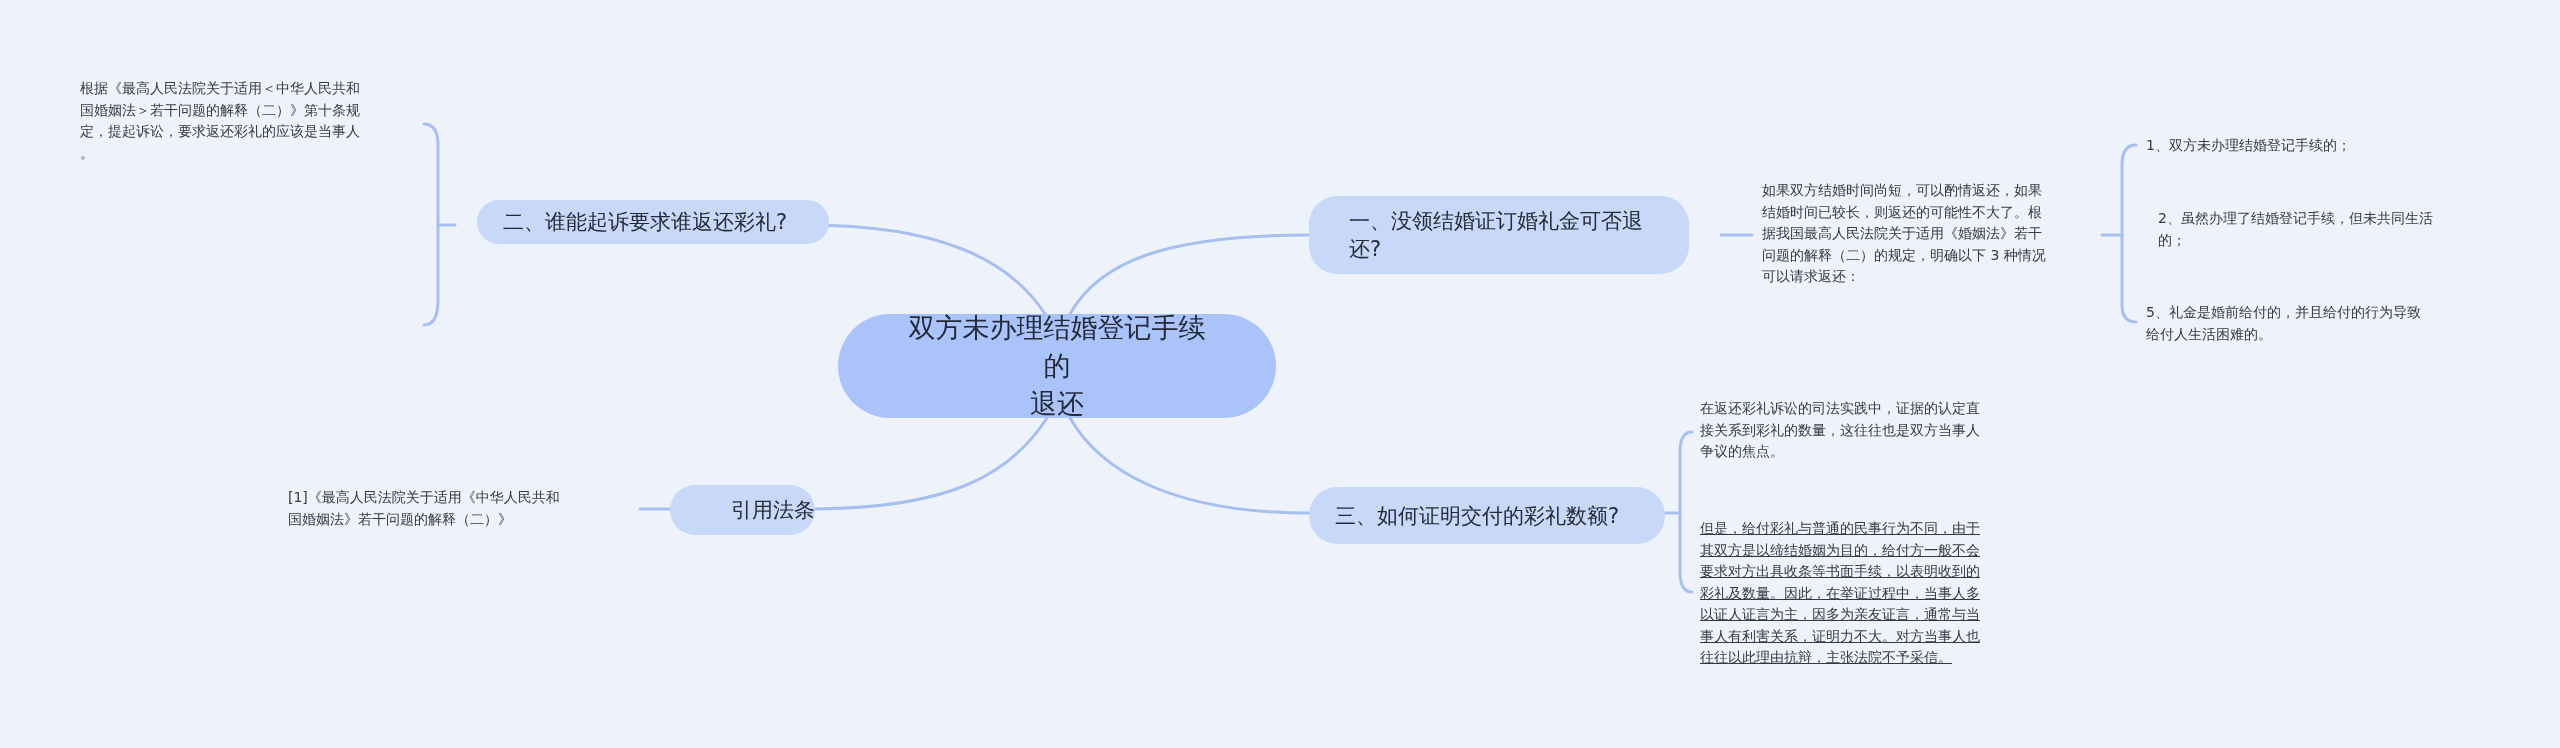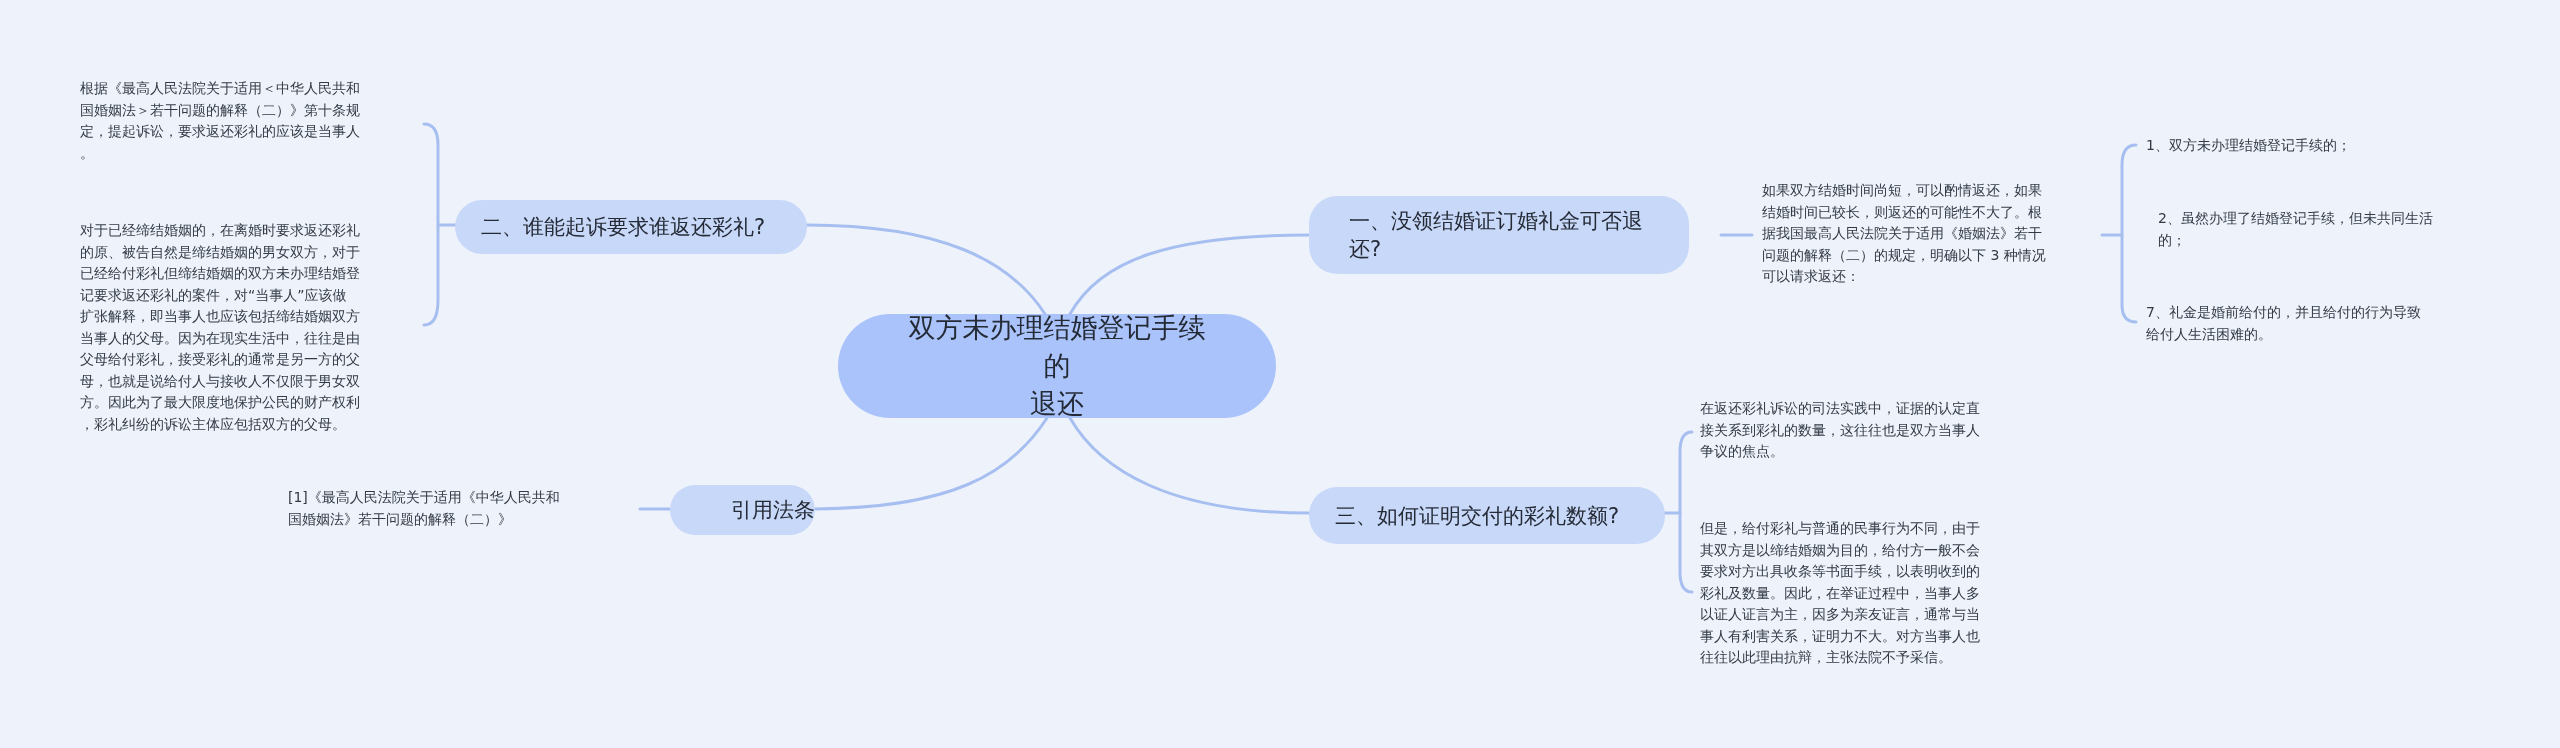"对于已经缔结婚姻的，在离婚时要求返还彩礼" div.leaf { html: <div>对于已经缔结婚姻的，在离婚时要求返还彩礼 的原、被告自然是缔结婚姻的男女双方，对于 已经给付彩礼但缔结婚姻的双方未办理结婚登 记要求返还彩礼的案件，对“当事人”应该做 扩张解释，即当事人也应该包括缔结婚姻双方 当事人的父母。因为在现实生活中，往往是由 父母给付彩礼，接受彩礼的通常是另一方的父 母，也就是说给付人与接收人不仅限于男女双 方。因此为了最大限度地保护公民的财产权利 ，彩礼纠纷的诉讼主体应包括双方的父母。</div> -> none }
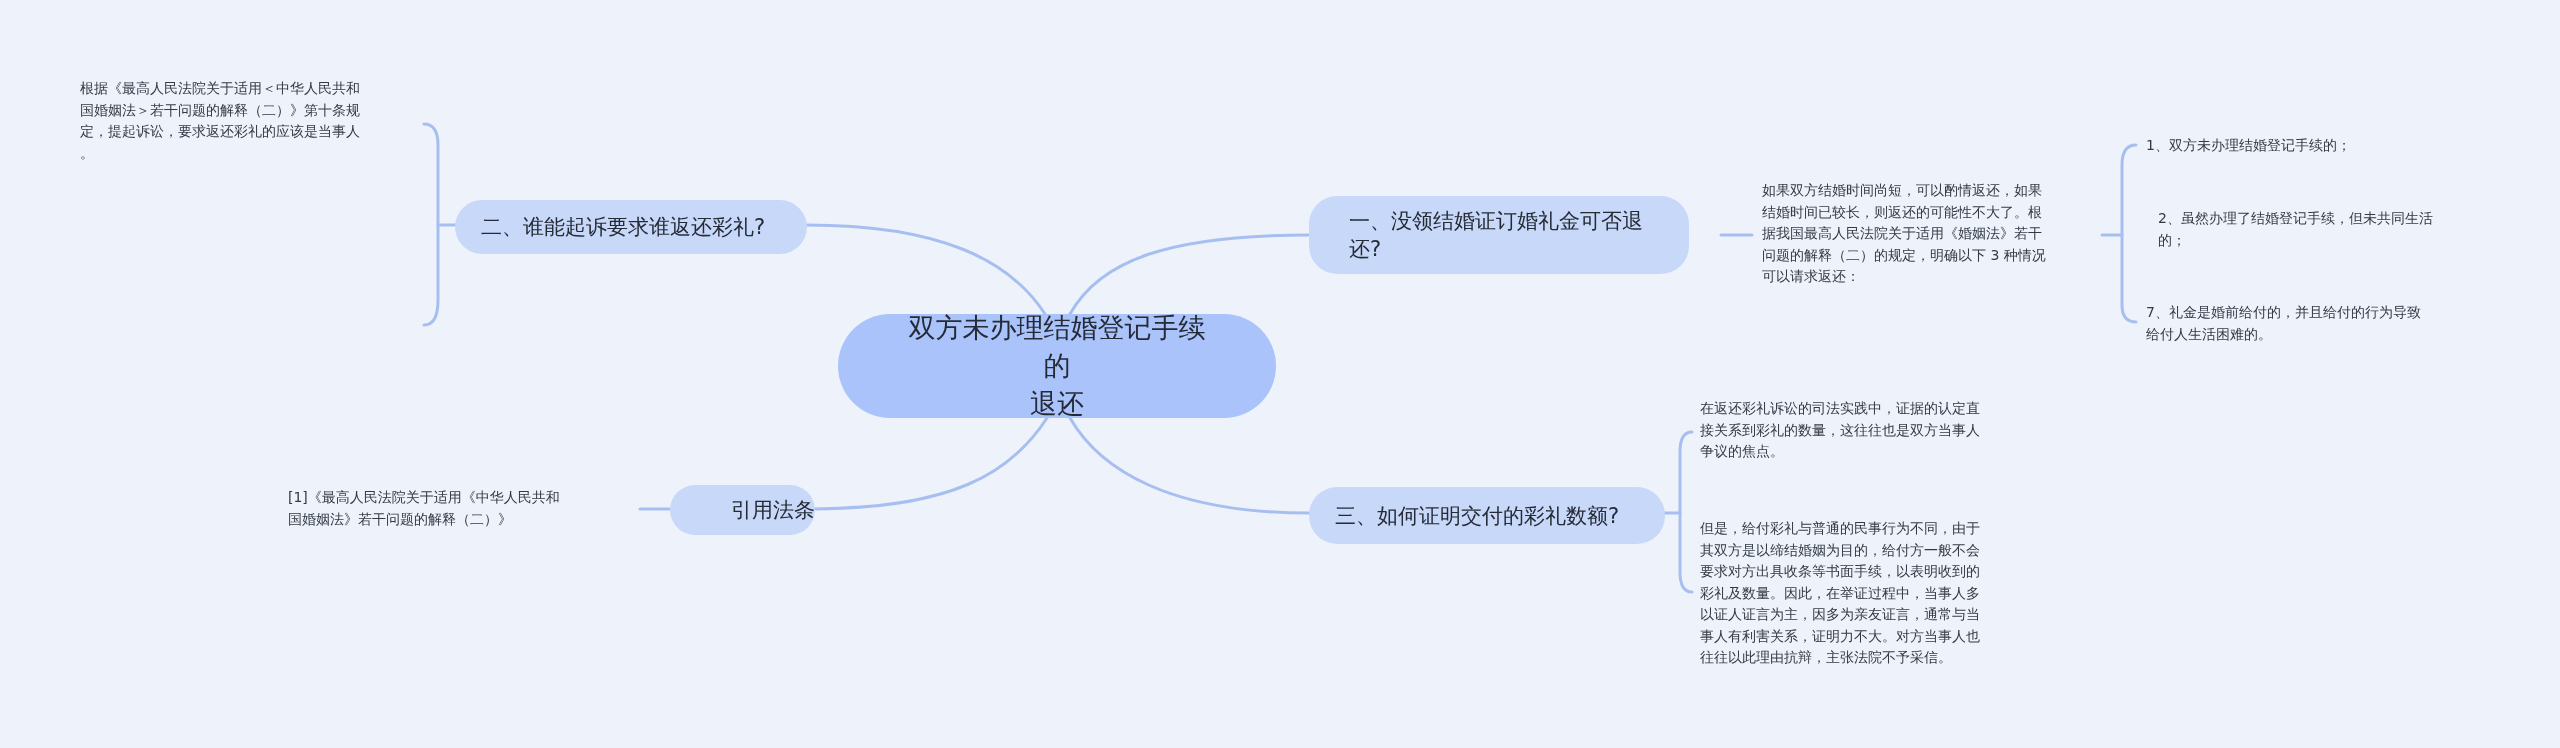"二、谁能起诉要求谁返还彩礼?" .t2 { height: 54px -> 44px; left: 455px -> 477px }
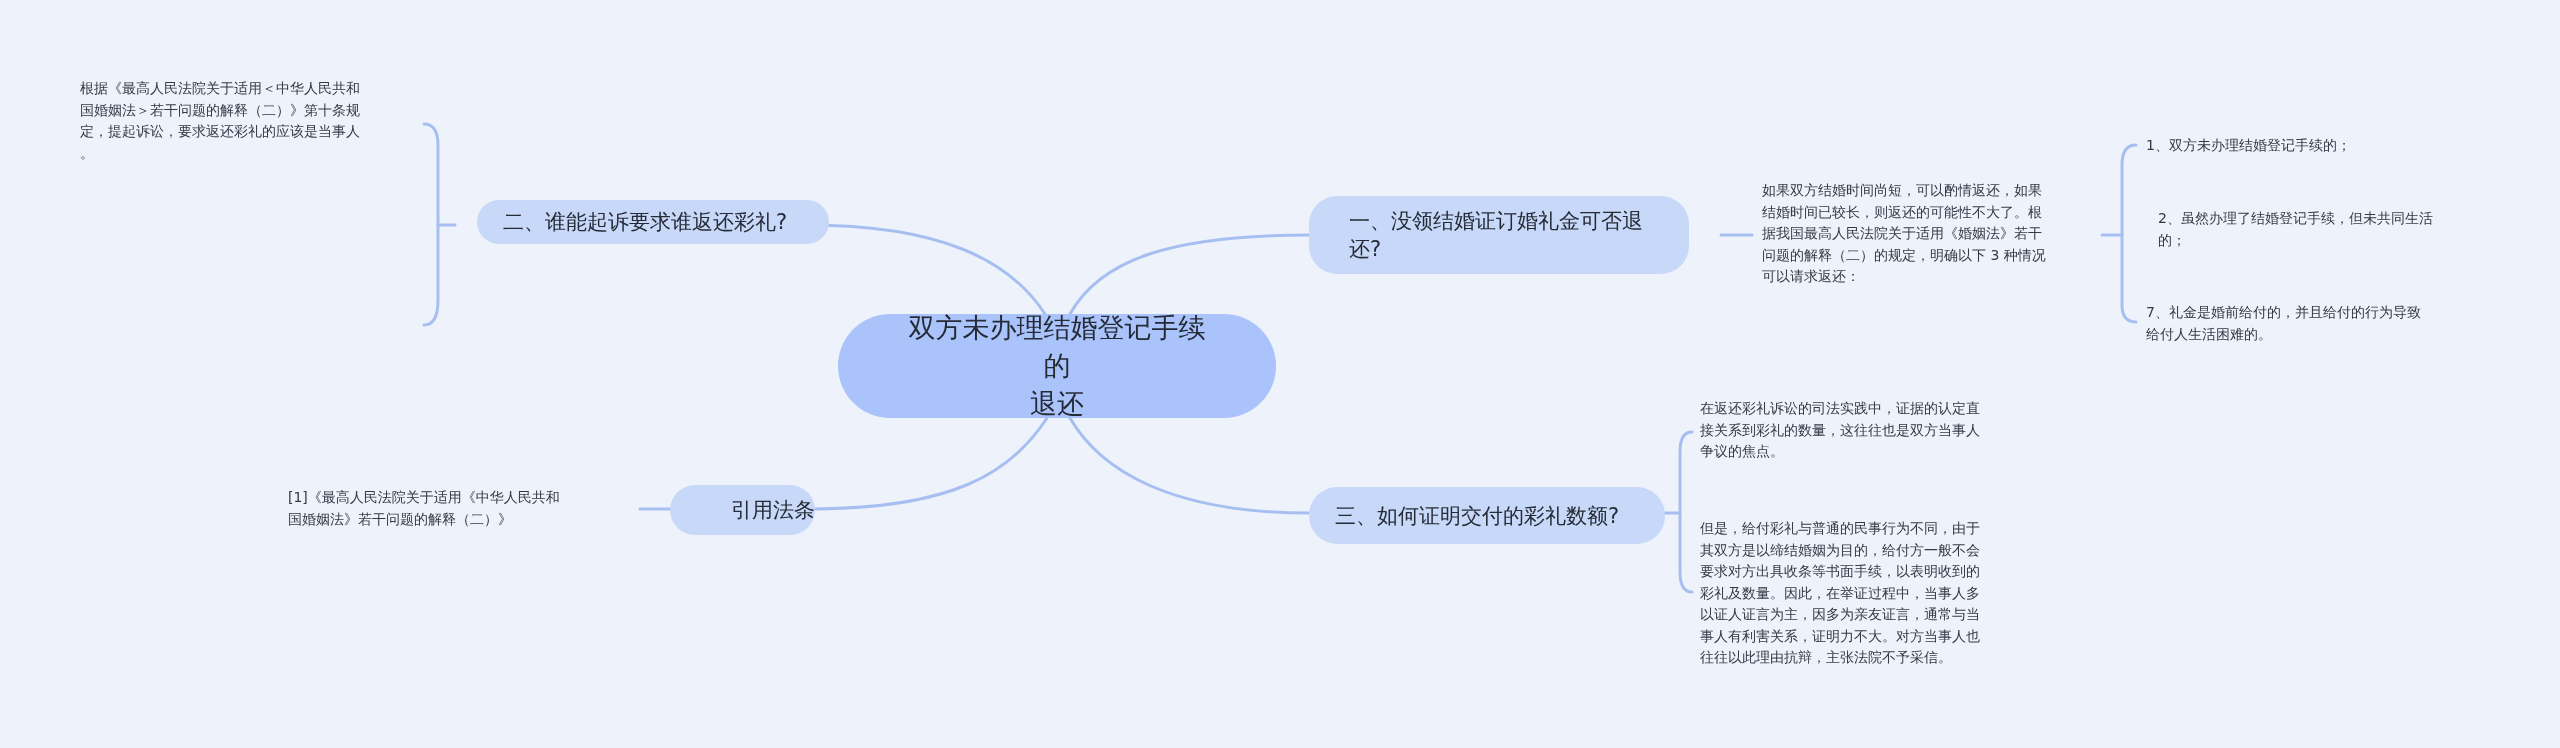"7、礼金是婚前给付的，并且给付的行为导致" div.leaf { text: 7 -> 5 }
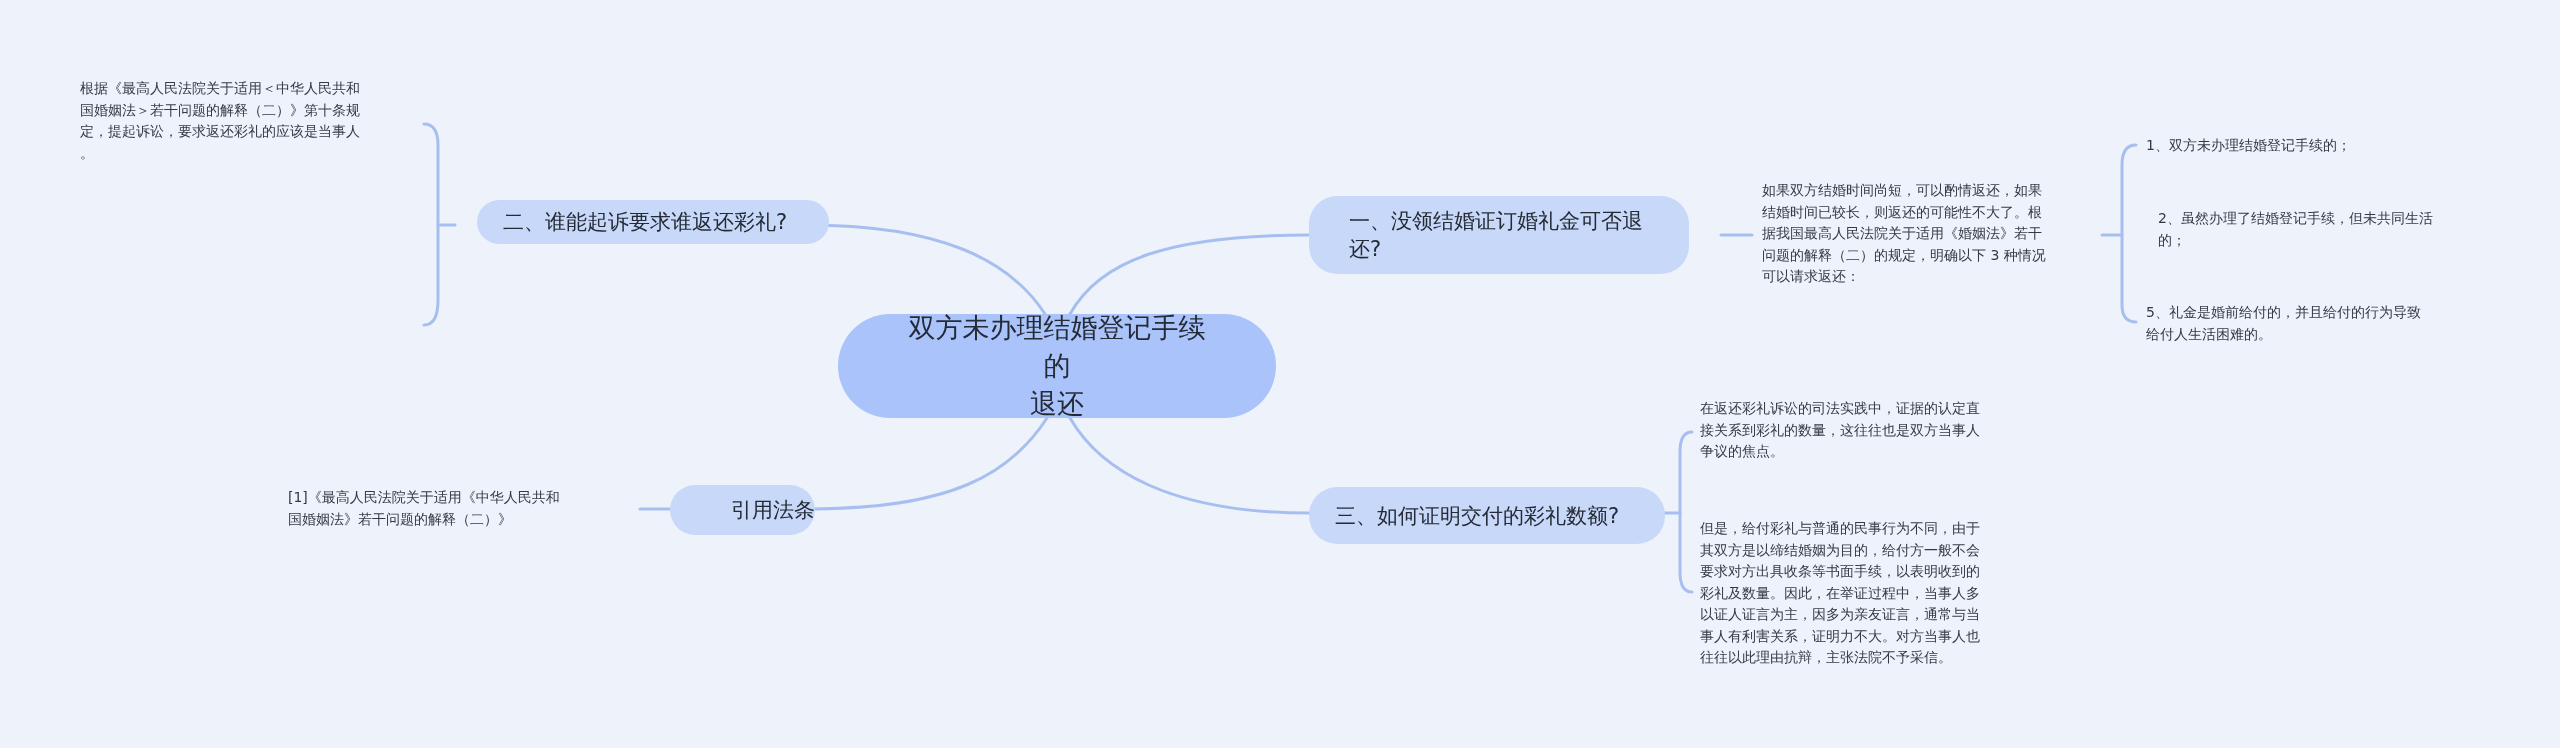"但是，给付彩礼与普通的民事行为不同，由于" div.leaf { text-decoration: none -> underline }
